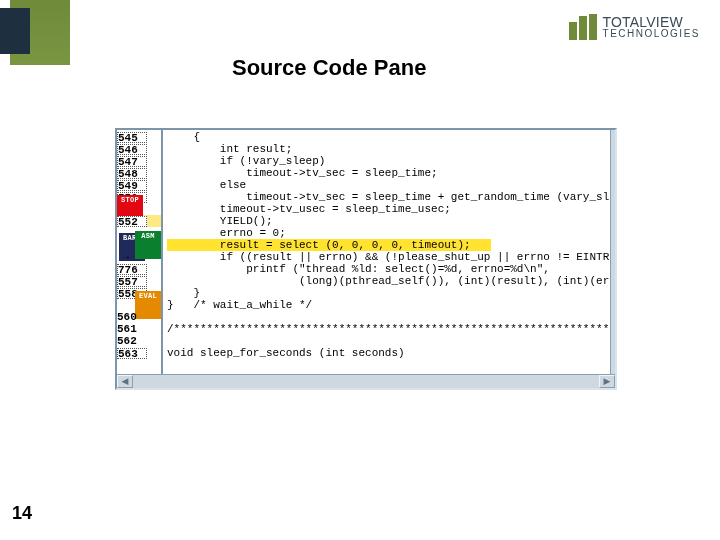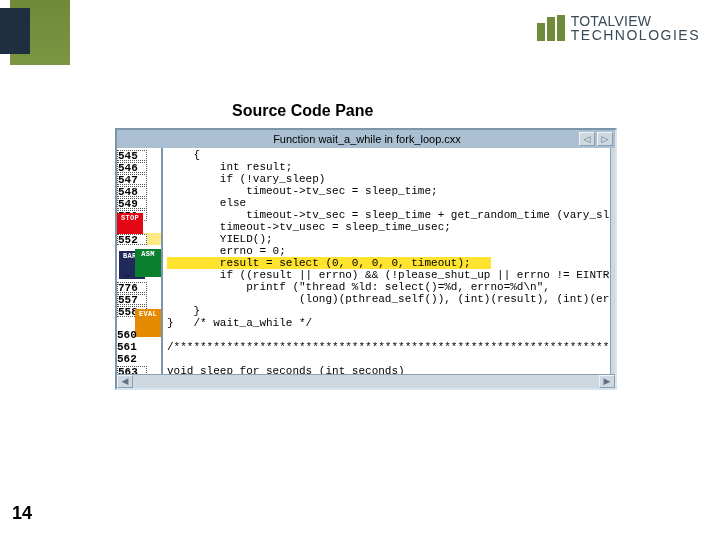"TECHNOLOGIES" .brand-bot { font-size: 14px -> 10px }
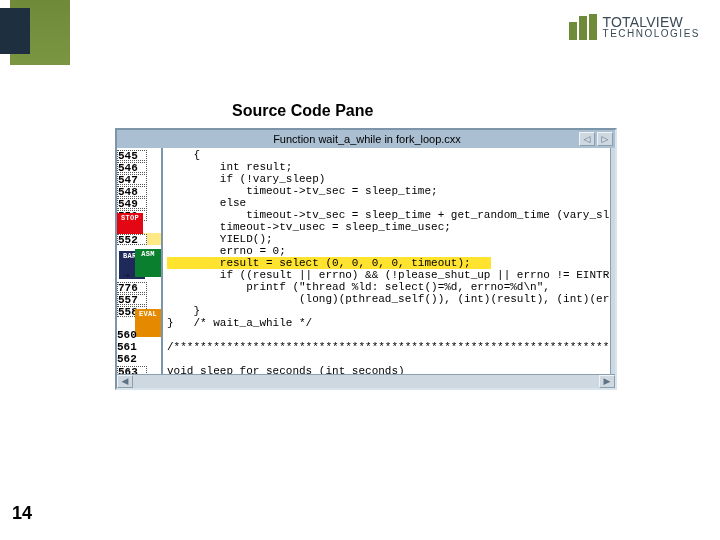"Source Code Pane" .slide-title { font-size: 16px -> 22px; margin-top: 47px -> none }
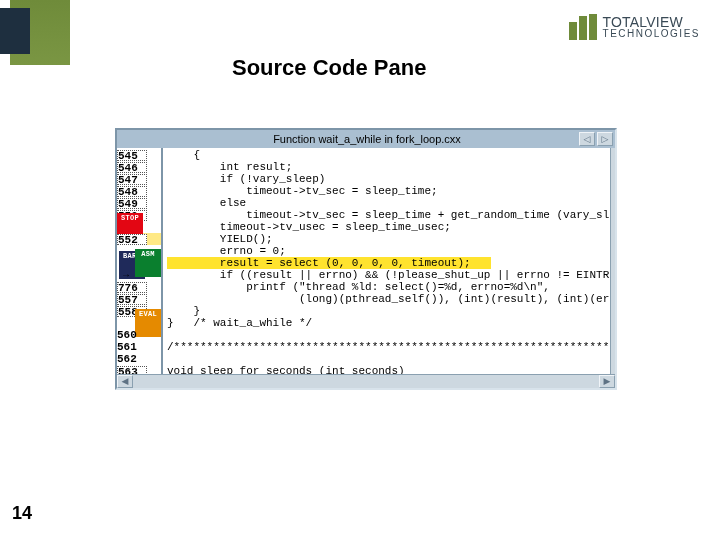"Function wait_a_while in fork_loop.cxx" div.pane-header { html: <div> <span></span> <span>Function wait_a_while in fork_loop.cxx</span> <span> <span>◁</span> <span>▷</span> </span> </div> -> none }
